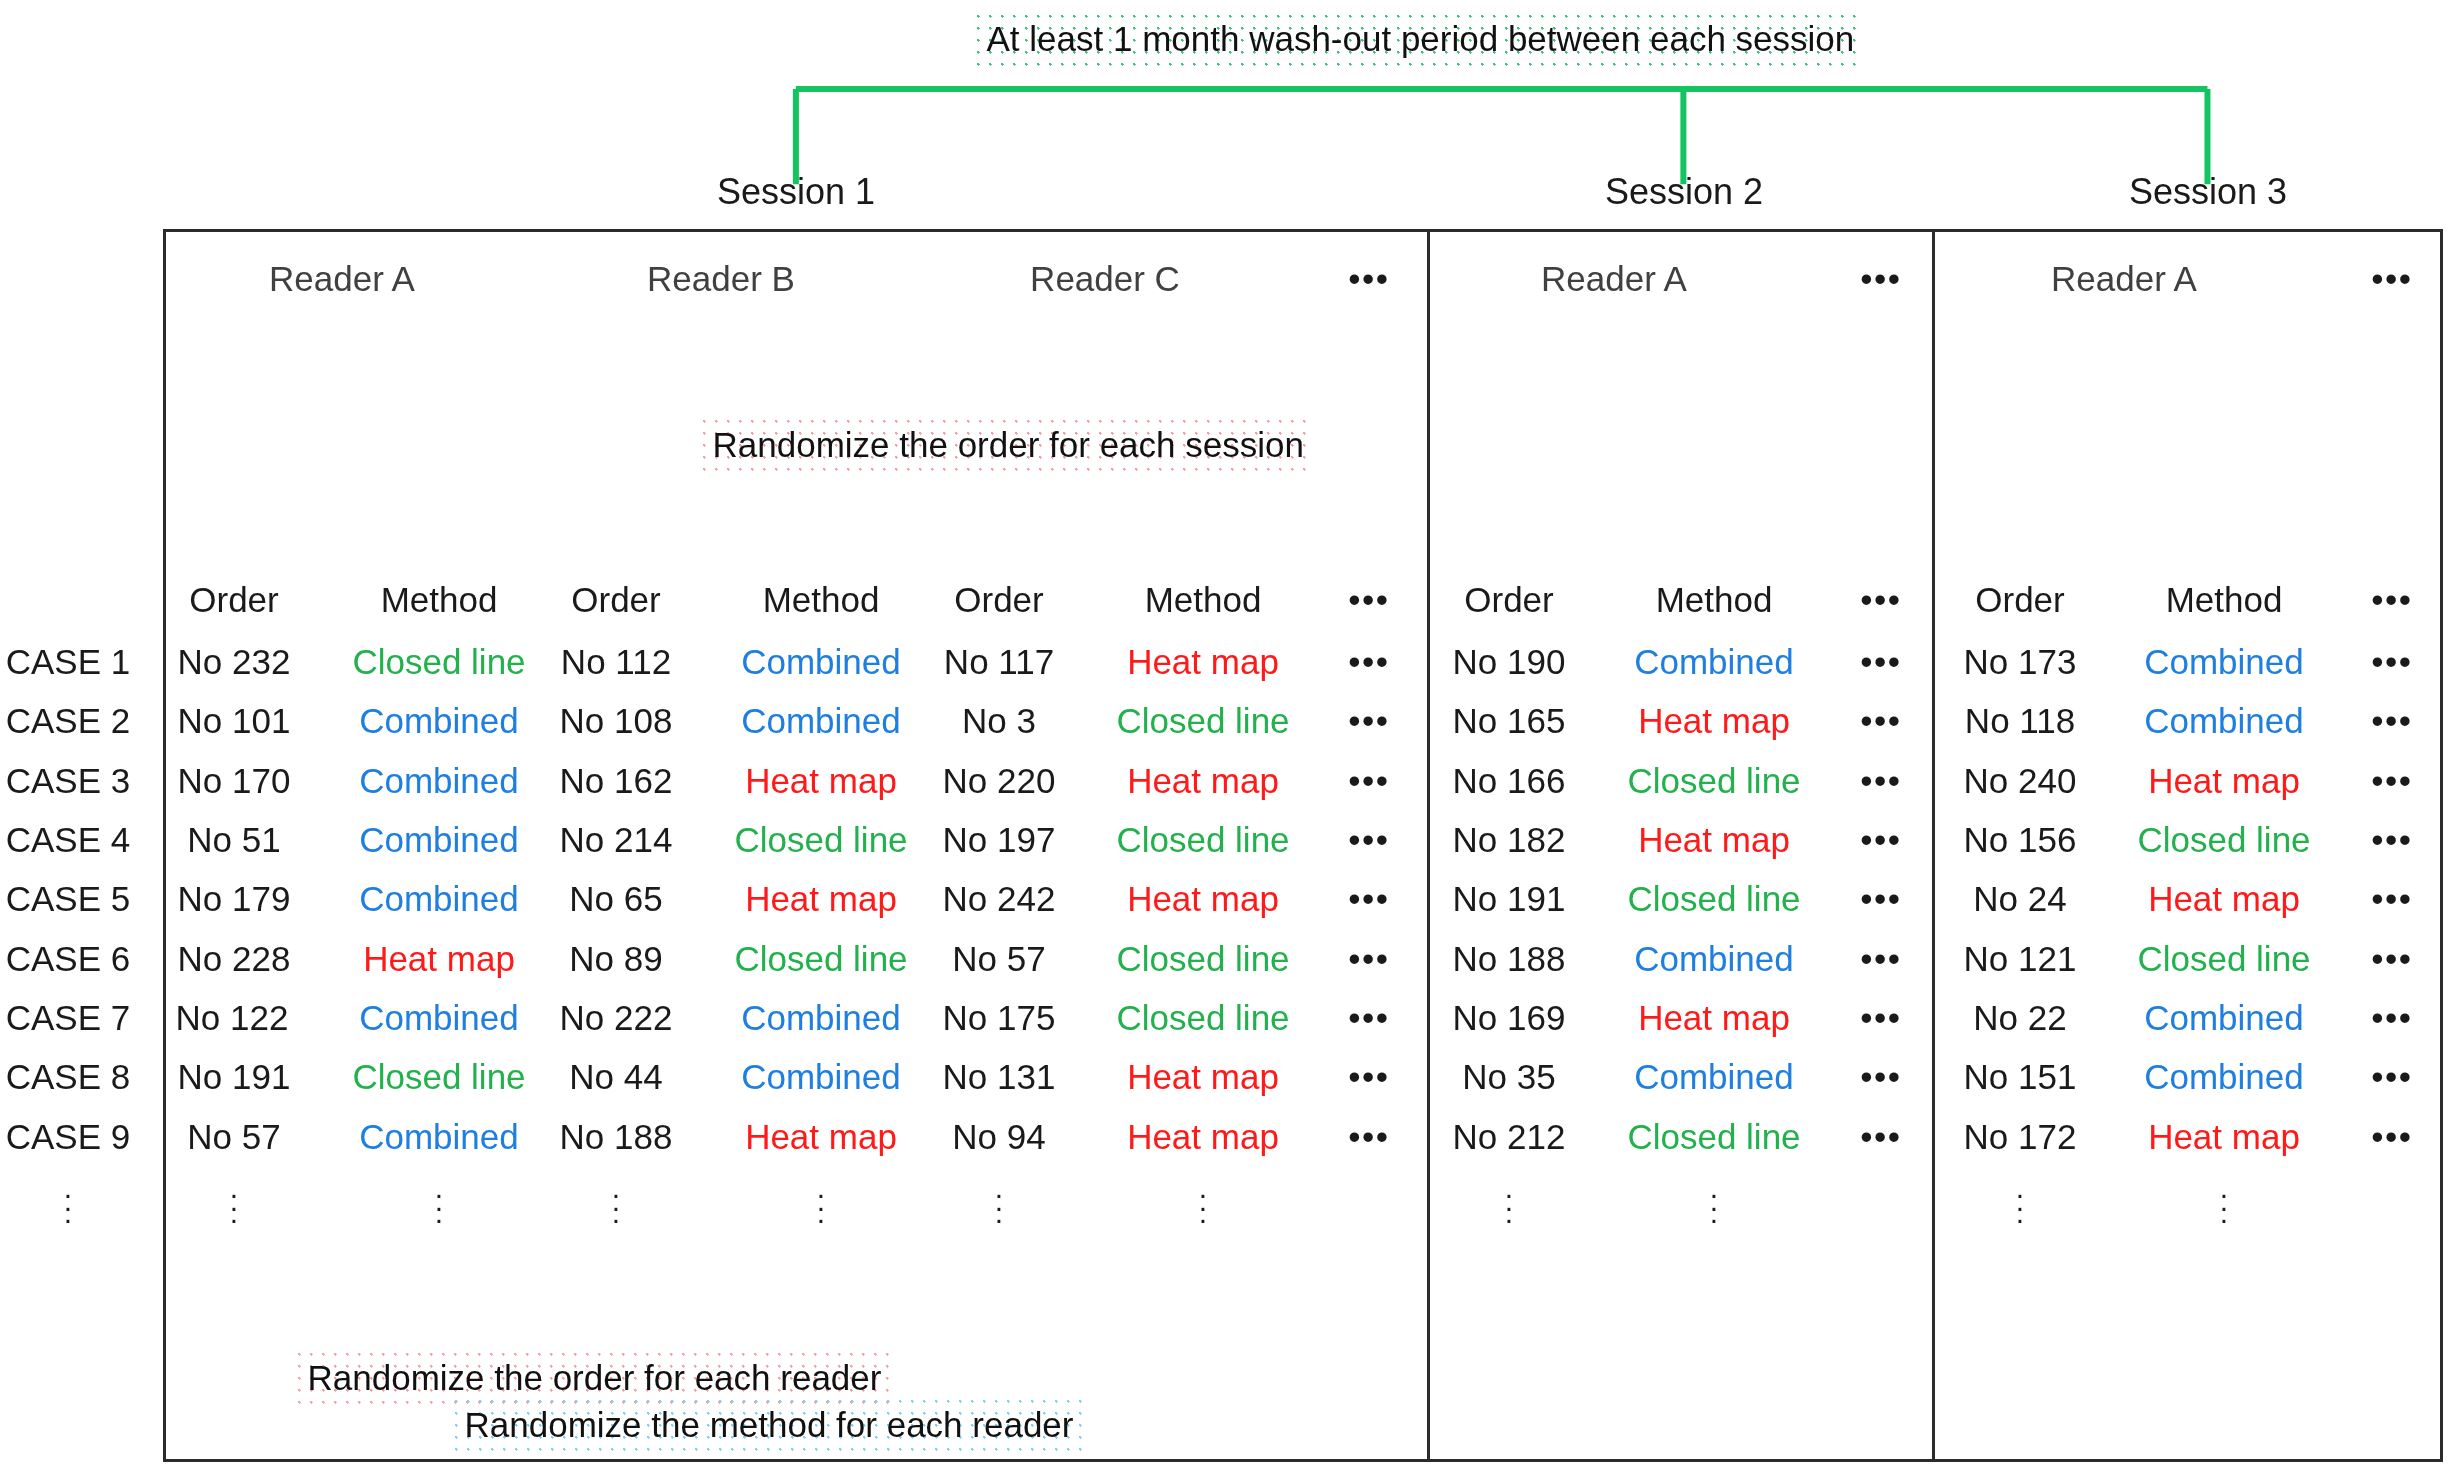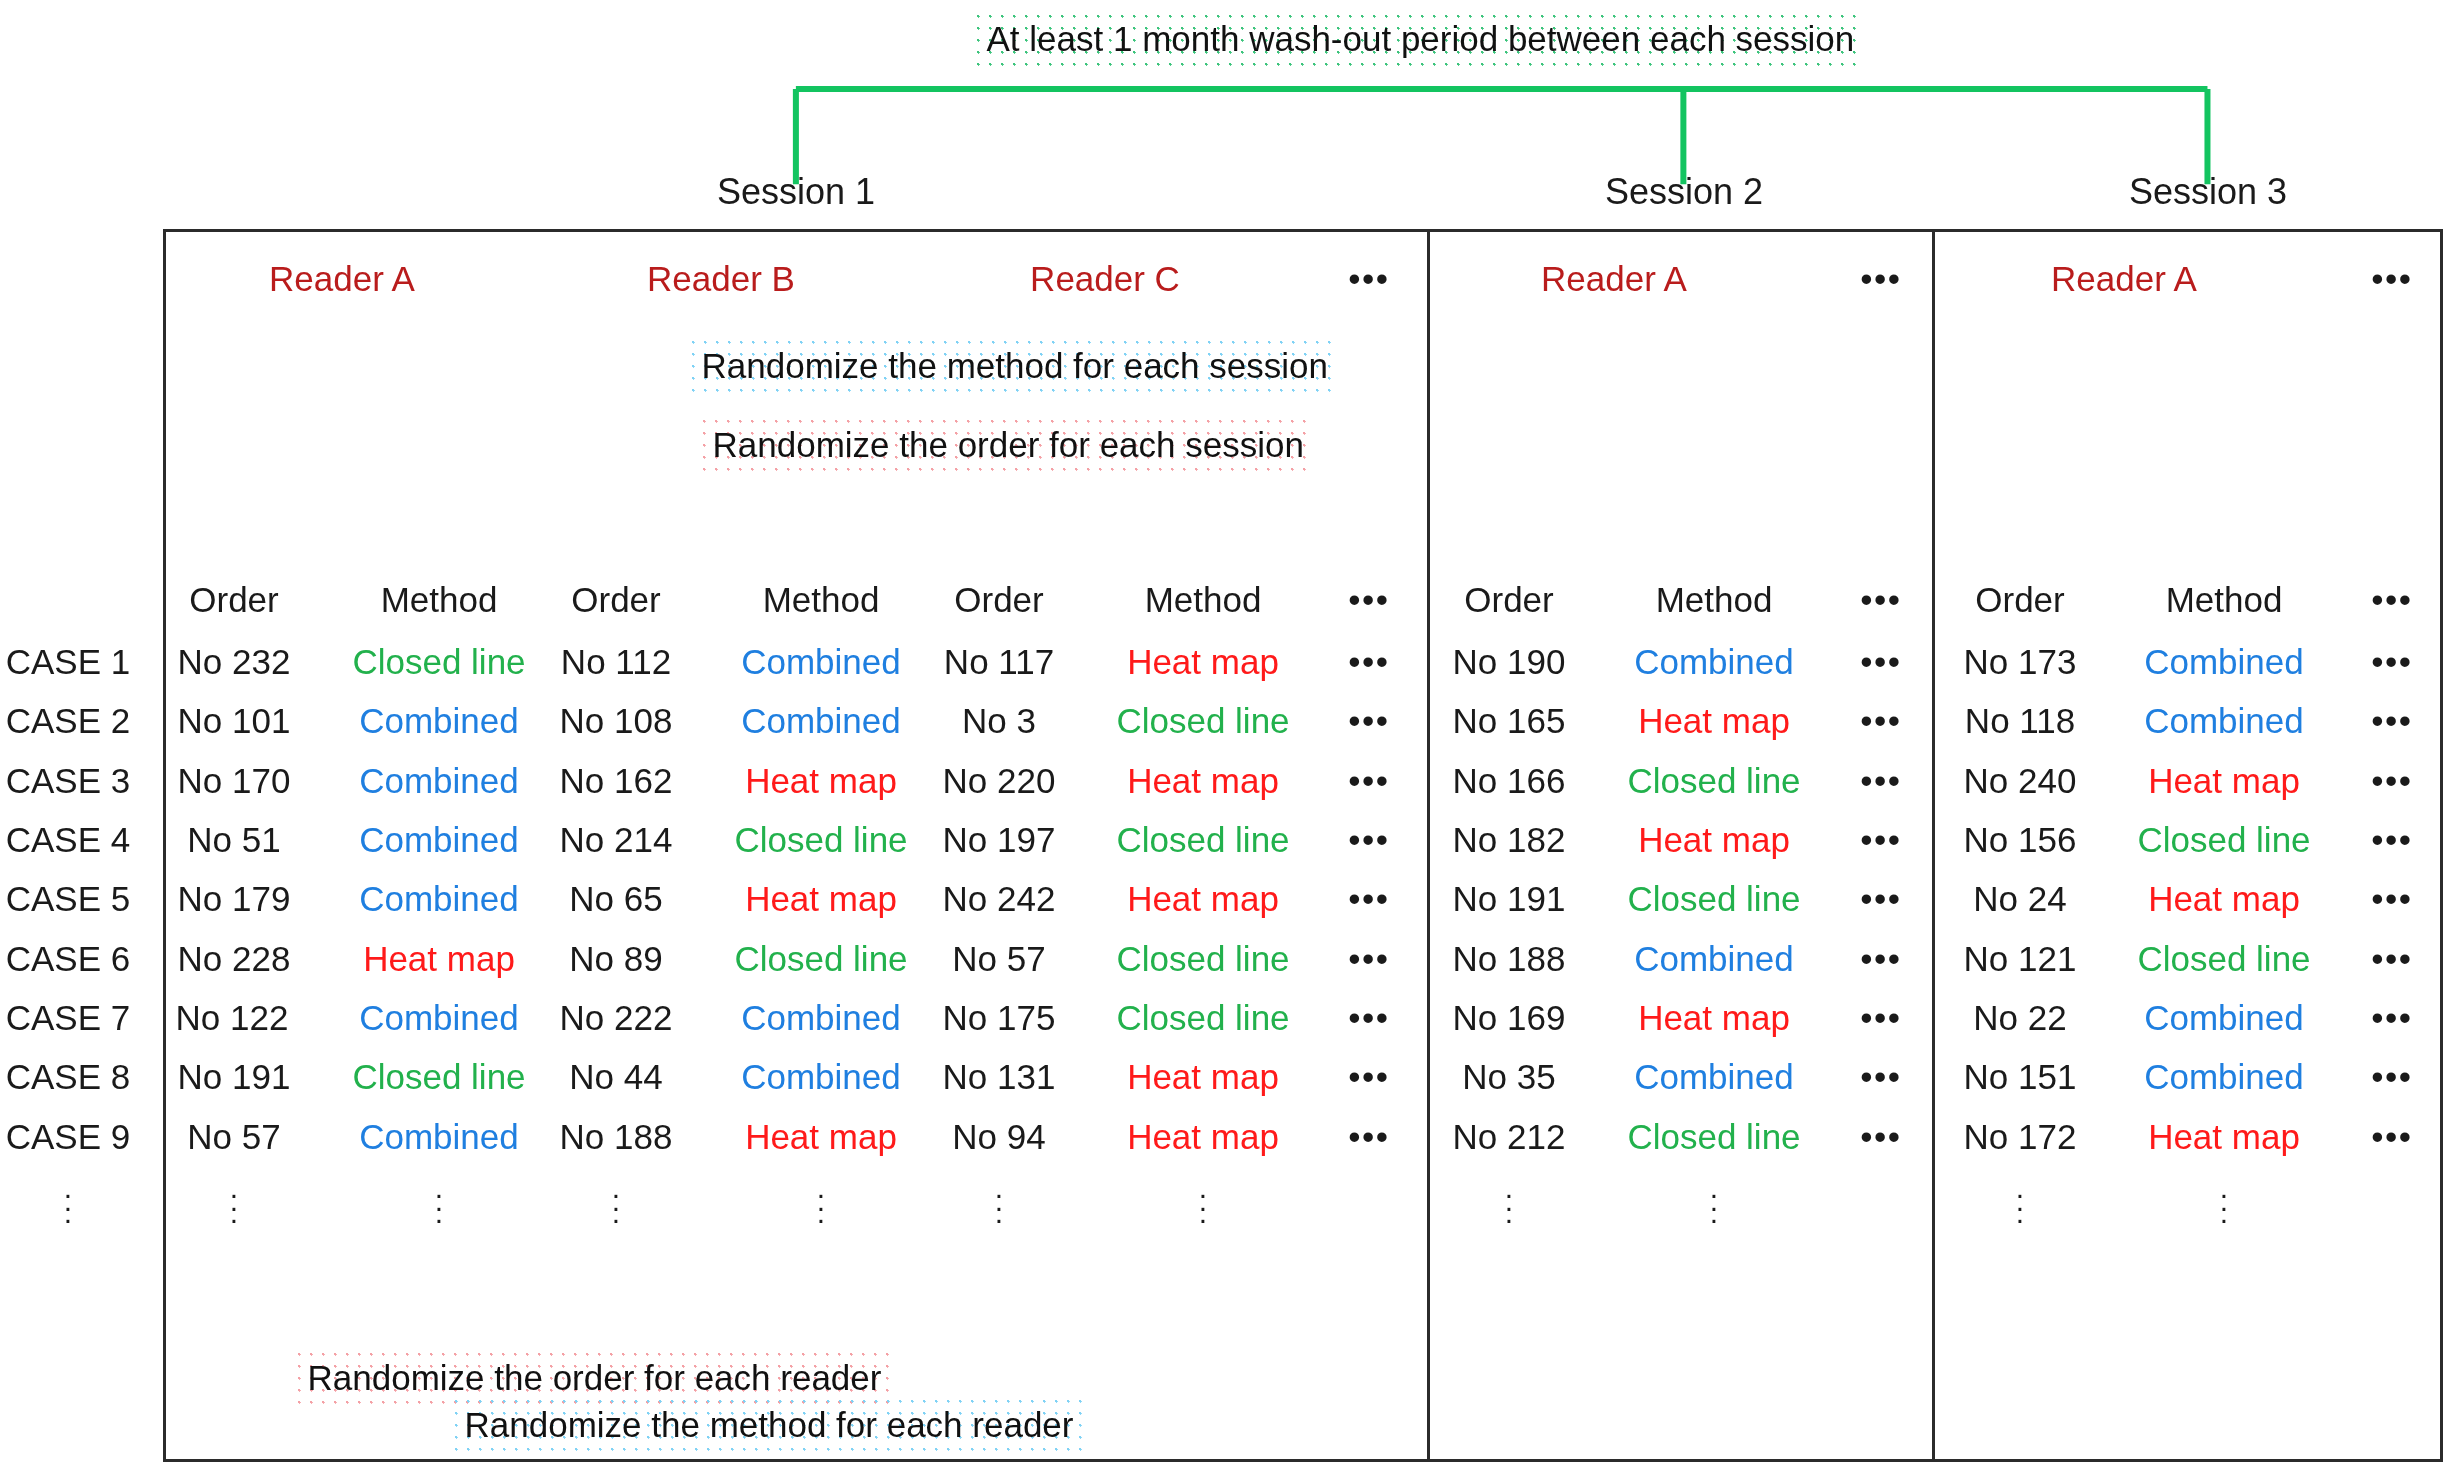"Reader A" .reader-label { color: #b91c1c -> #404040 }
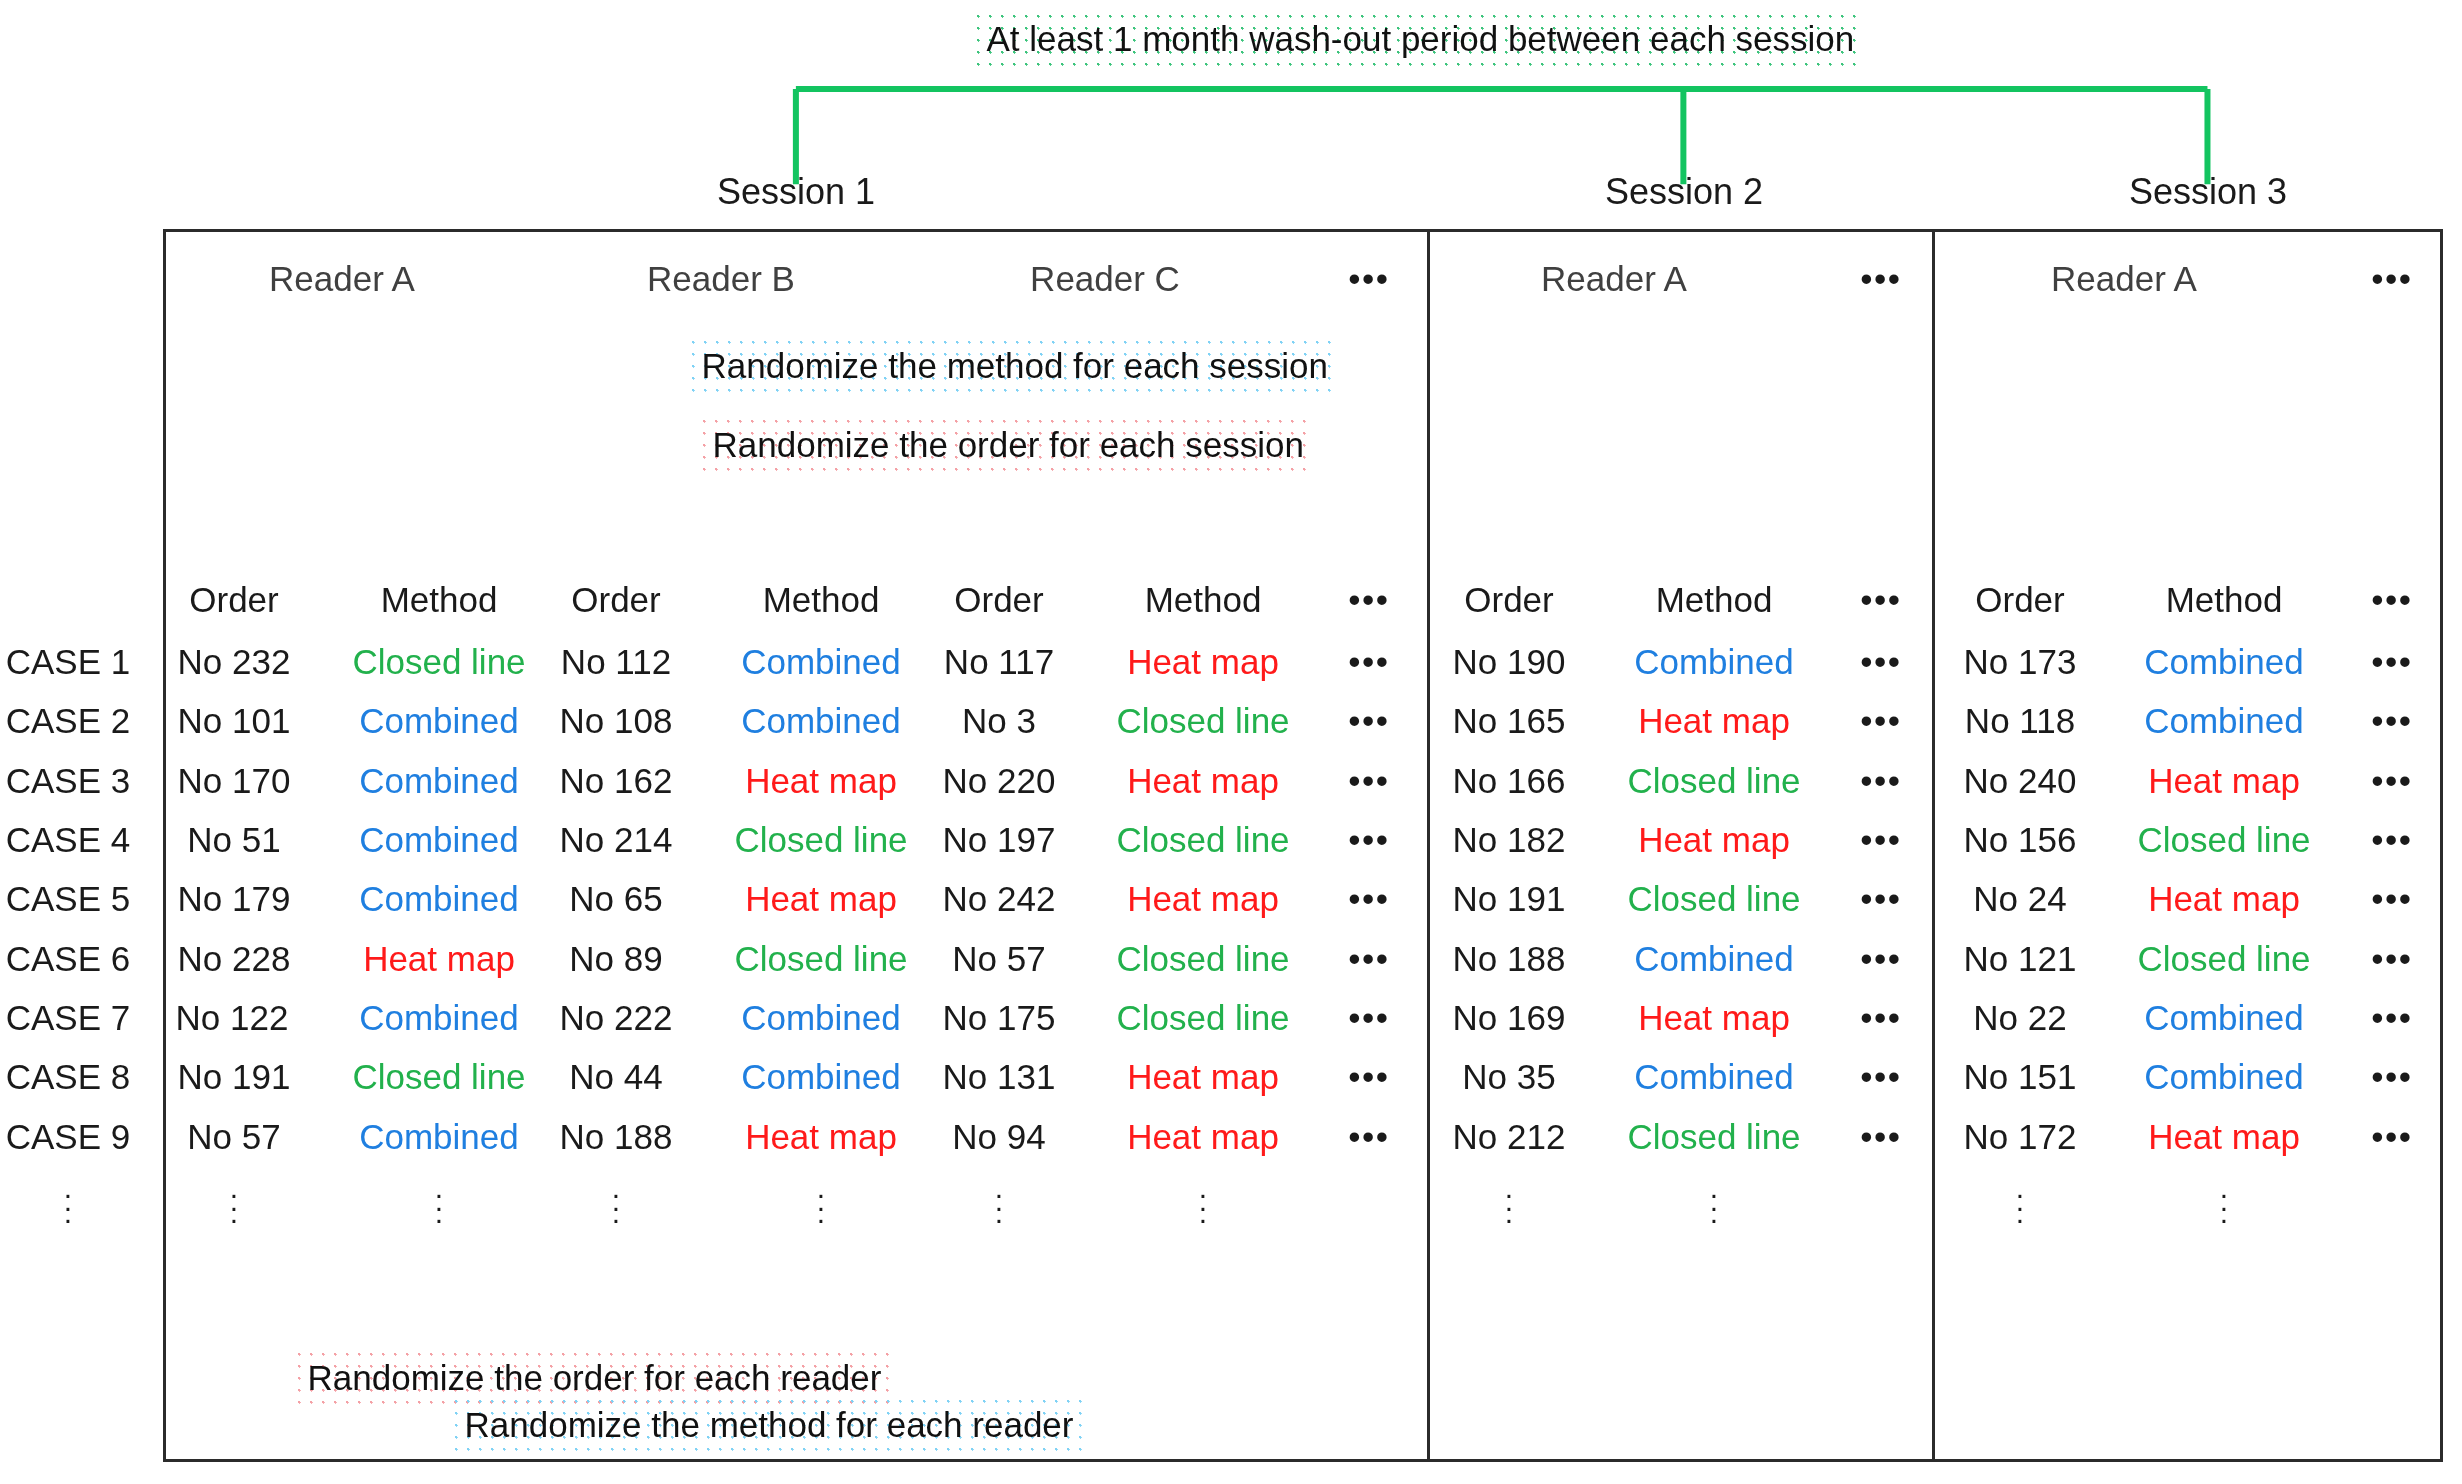"Randomize the method for each session" div.pill { html: <div>Randomize the method for each session</div> -> none }
